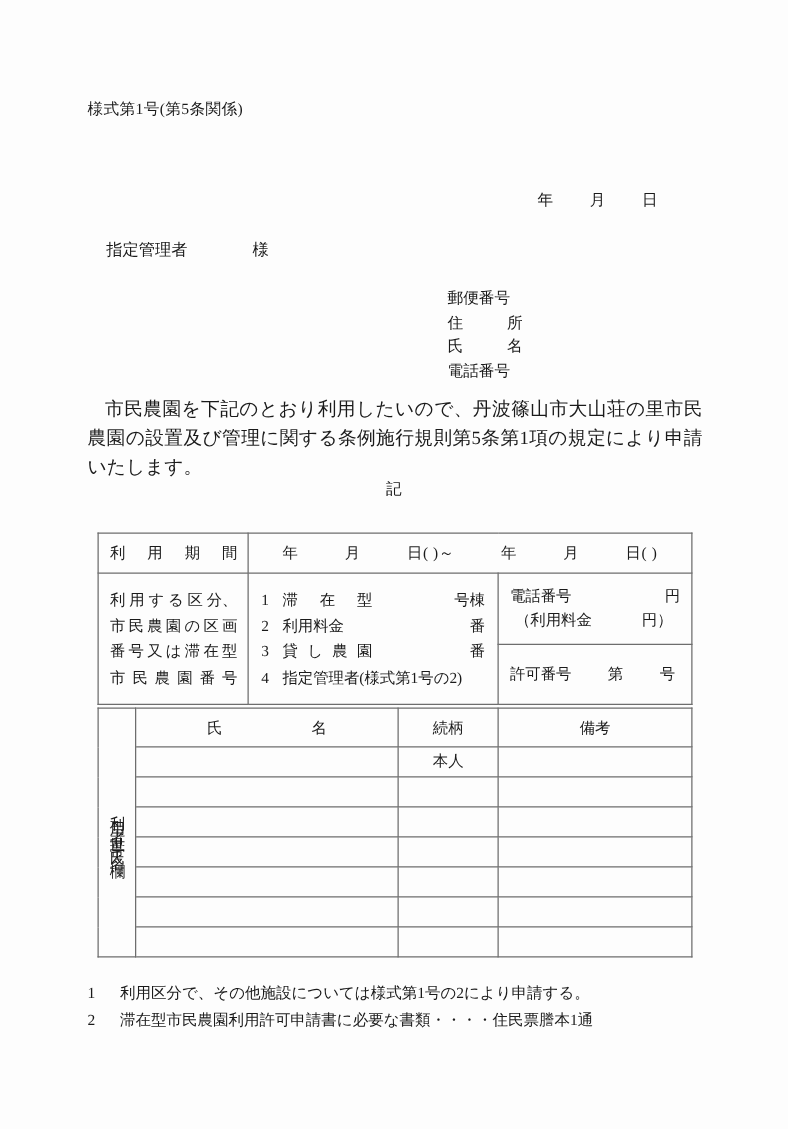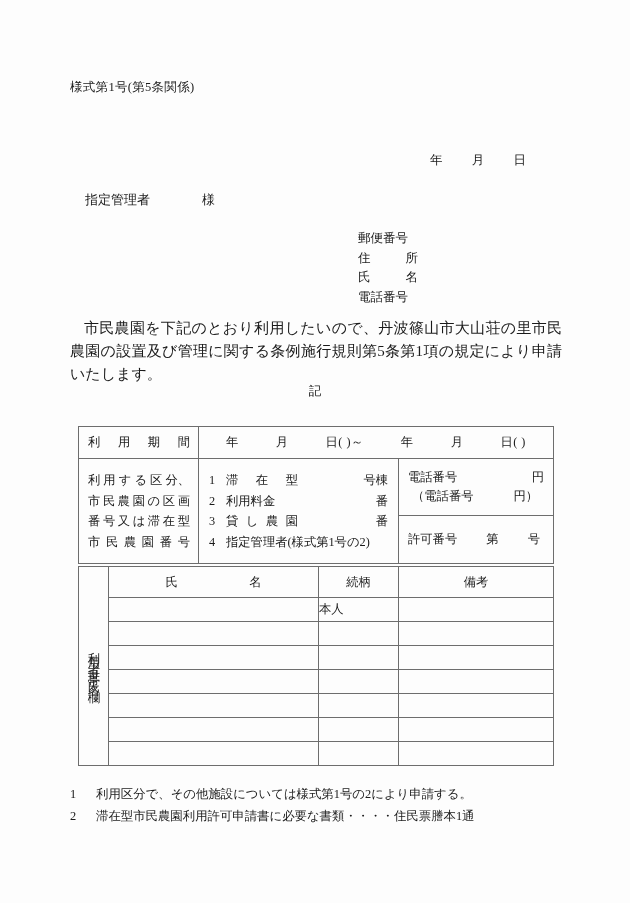"（電話番号" span { text: 電話番号 -> 利用料金 }
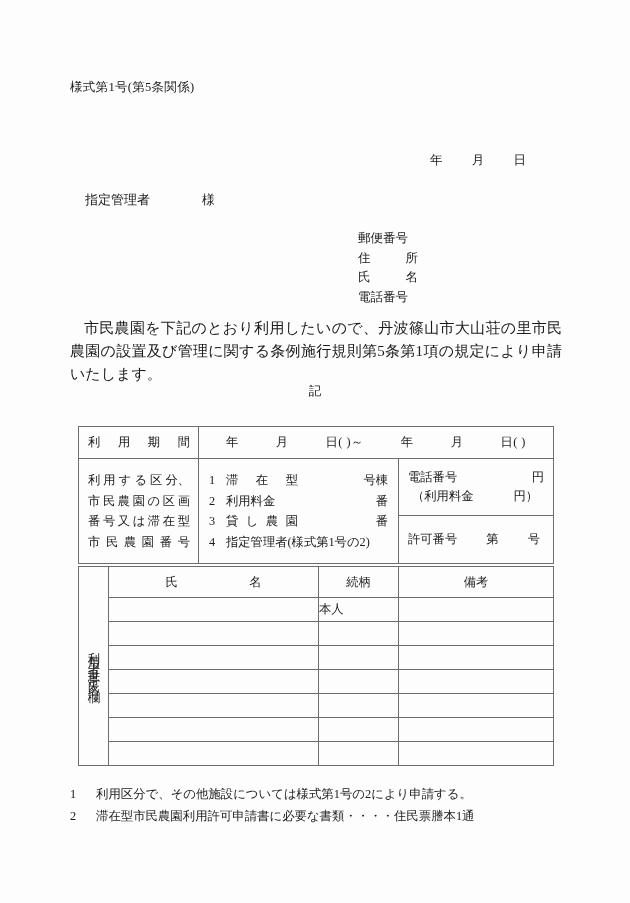"本人" .row-cell.center { text-align: none -> center }
